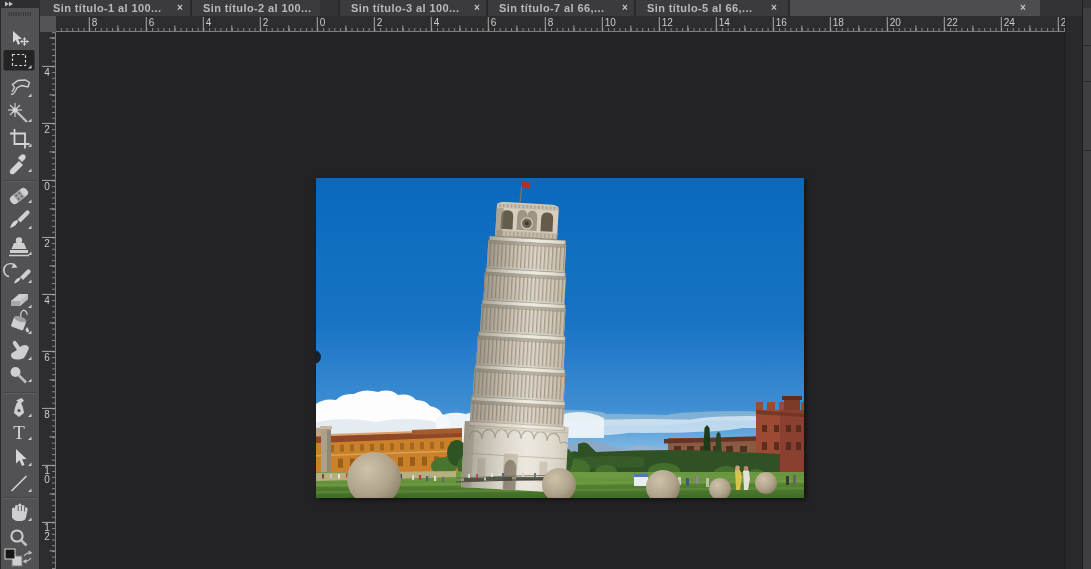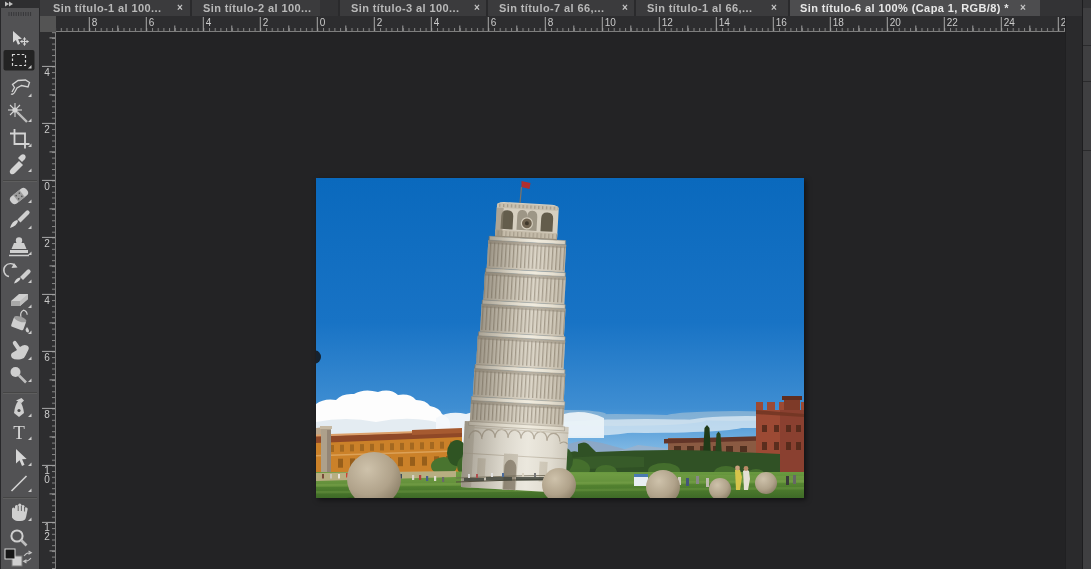"Sin título-1 al 66,..." span.tx { text: título-1 -> título-5 }
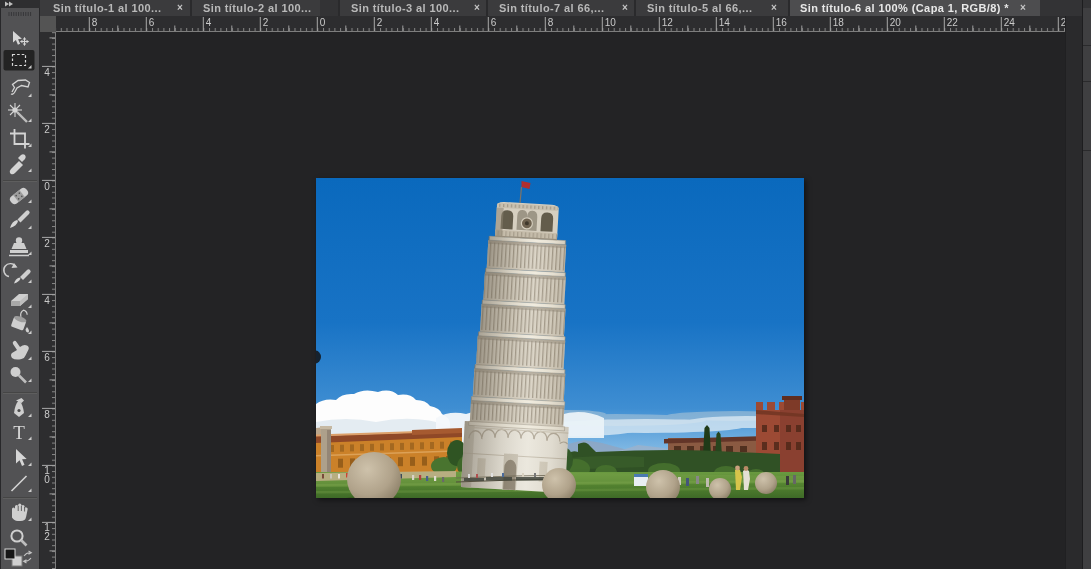"Sin título-6 al 100% (Capa" span.tx { html: <span>Sin título-6 al 100% (Capa 1, RGB/8) *</span> -> none }
